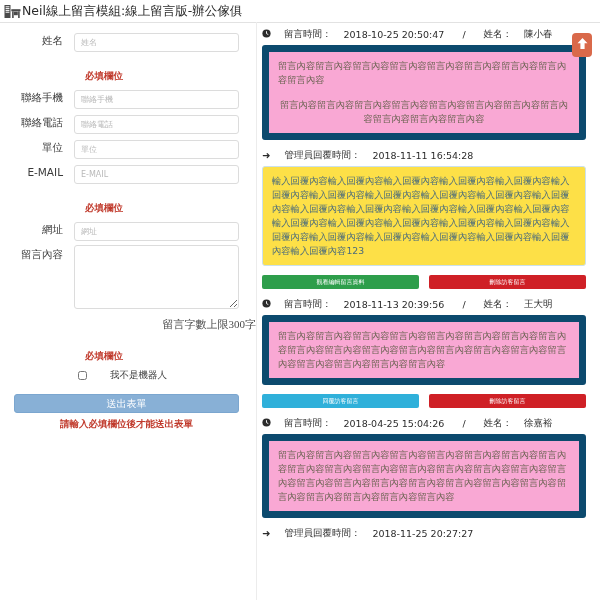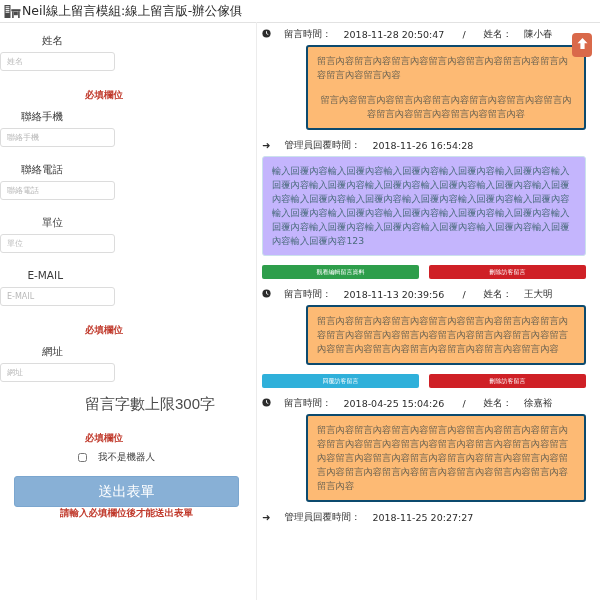"姓名" .form-row { flex-direction: column -> none; margin-bottom: 13px -> 4px }
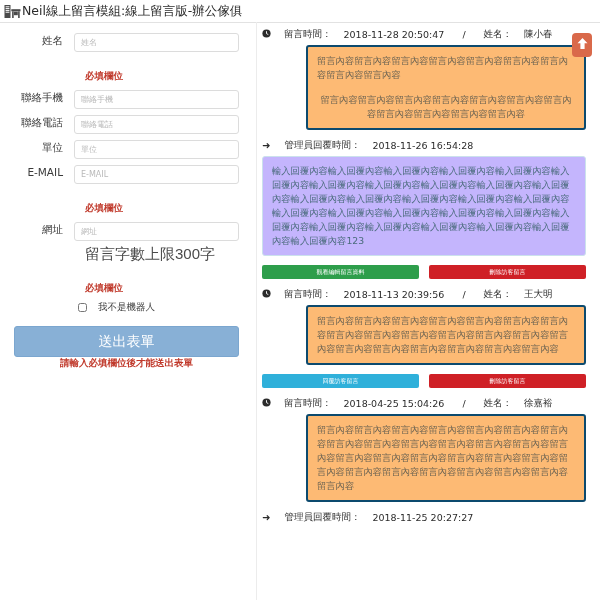"2018-11-28 20:50:47" span { text: 2018-11-28 -> 2018-10-25 }
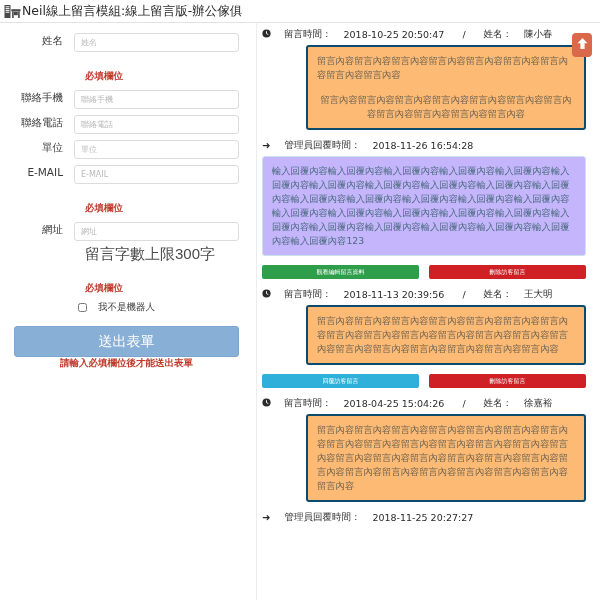"留言內容留言內容留言內容留言內容留言內容留言內容留言內容留言內容留言內容" .msg-body.guest { background: #fdba74 -> #f9a8d4; border: 2px solid #0c4a6e -> 7px solid #0c4a6e; margin-left: 44px -> none }
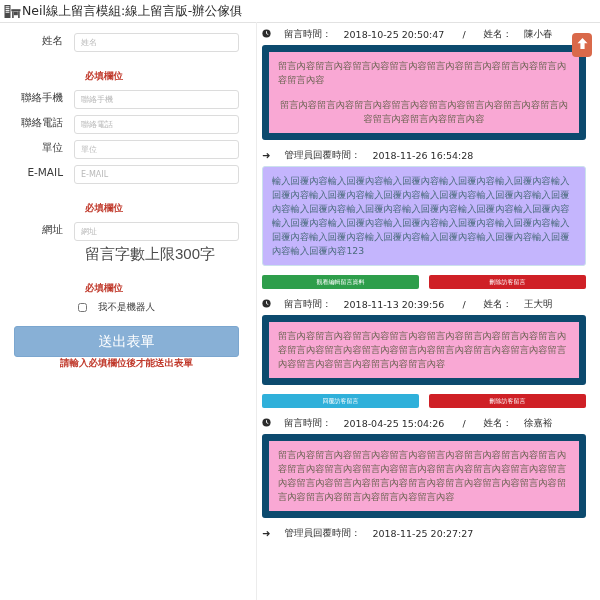"2018-11-26 16:54:28" span { text: 2018-11-26 -> 2018-11-11 }
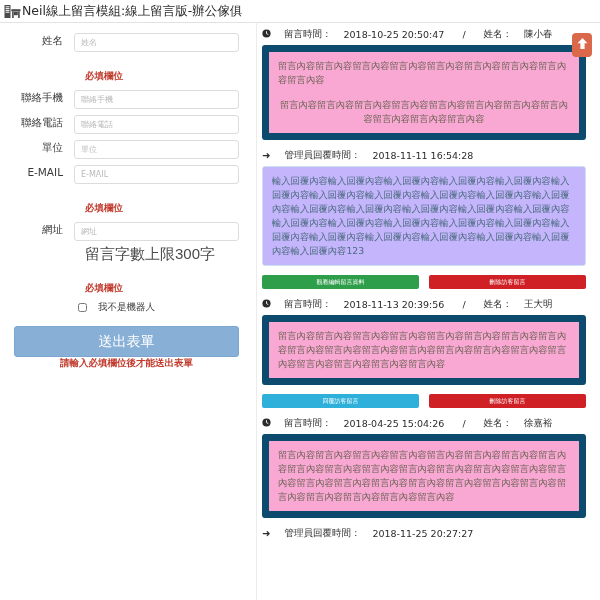"輸入回覆內容輸入回覆內容輸入回覆內容輸入回覆內容輸入回覆內容輸入回覆內容輸入回覆" .msg-body.admin { background: #c4b5fd -> #fde047 }
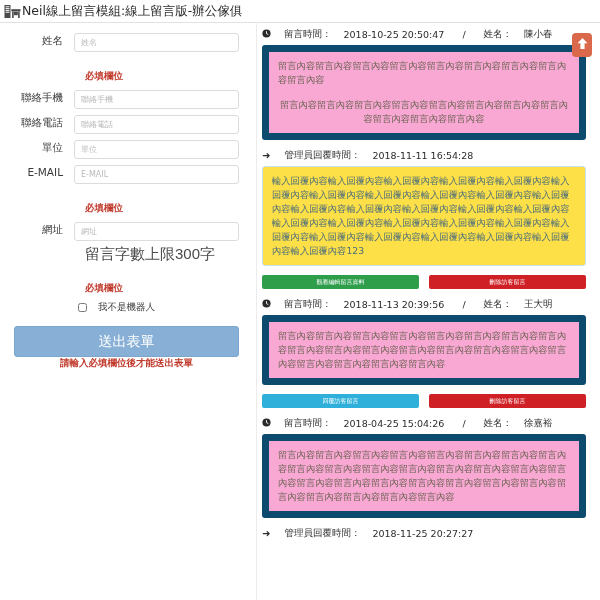"留言內容" div.form-row { html: none -> <div> <div>留言內容</div> <div> <textarea></textarea> </div> </div> }
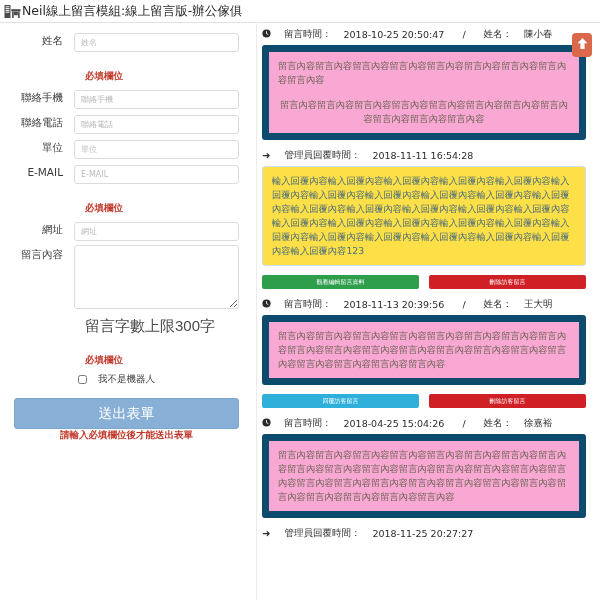"留言字數上限300字" .hint-text { font-family: Liberation Sans, sans-serif -> Liberation Serif, serif; font-size: 15px -> 11px; text-align: none -> right }
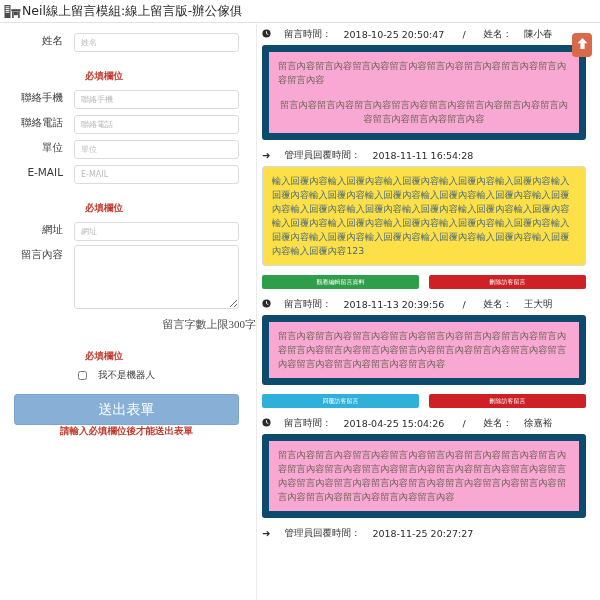"我不是機器人" .robot-row { gap: 11px -> 23px }
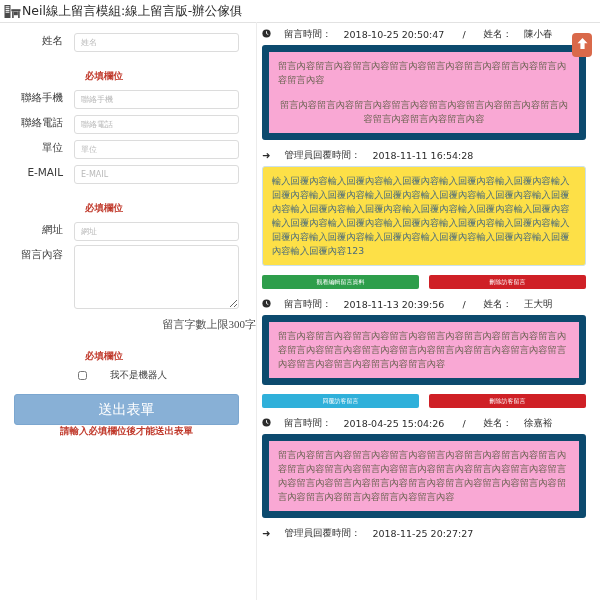"送出表單" .submit-btn { font-size: 14px -> 10px; height: 31px -> 19px }
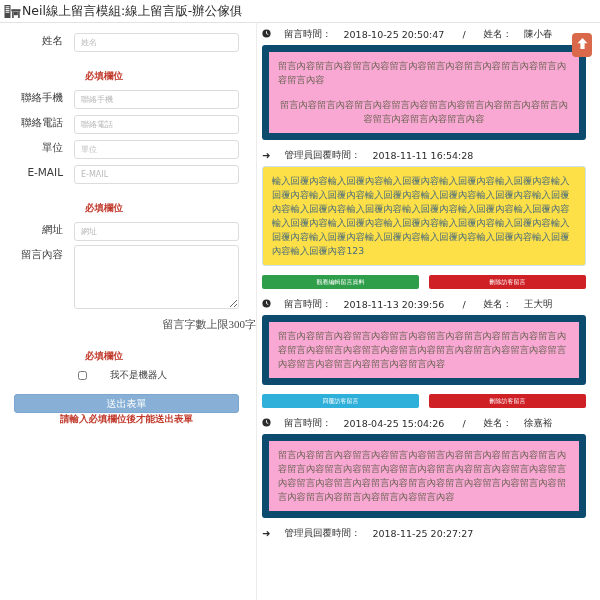"請輸入必填欄位後才能送出表單" .submit-note { margin-top: none -> 5px }
